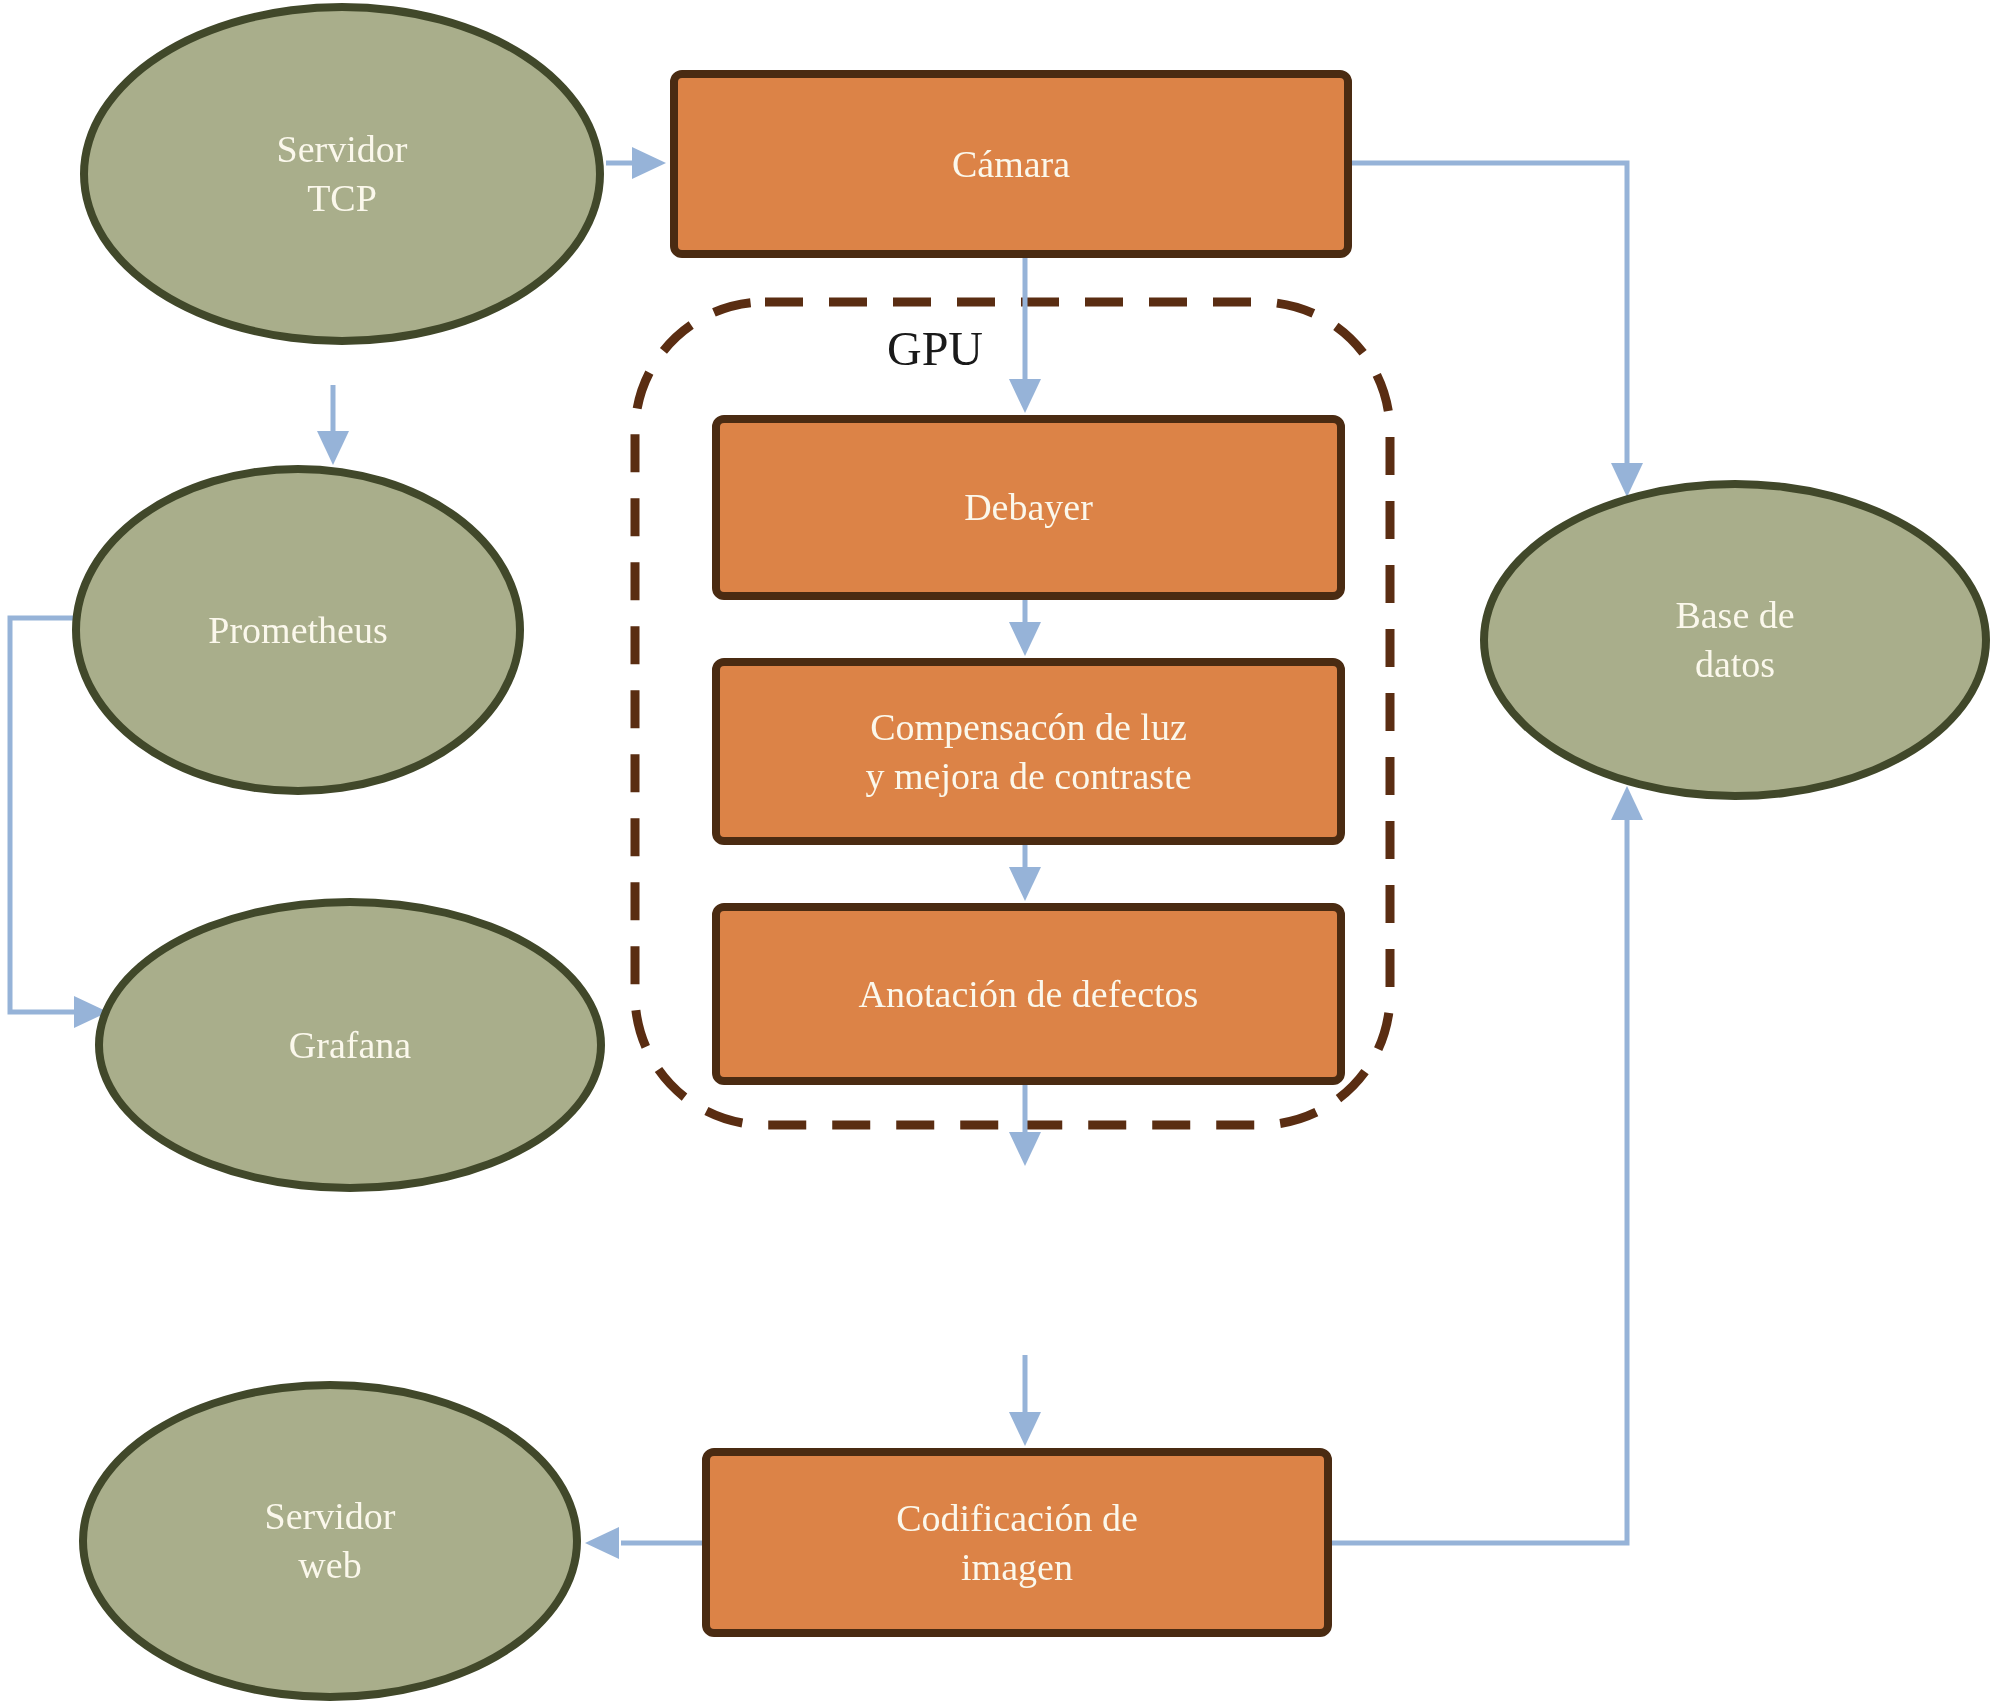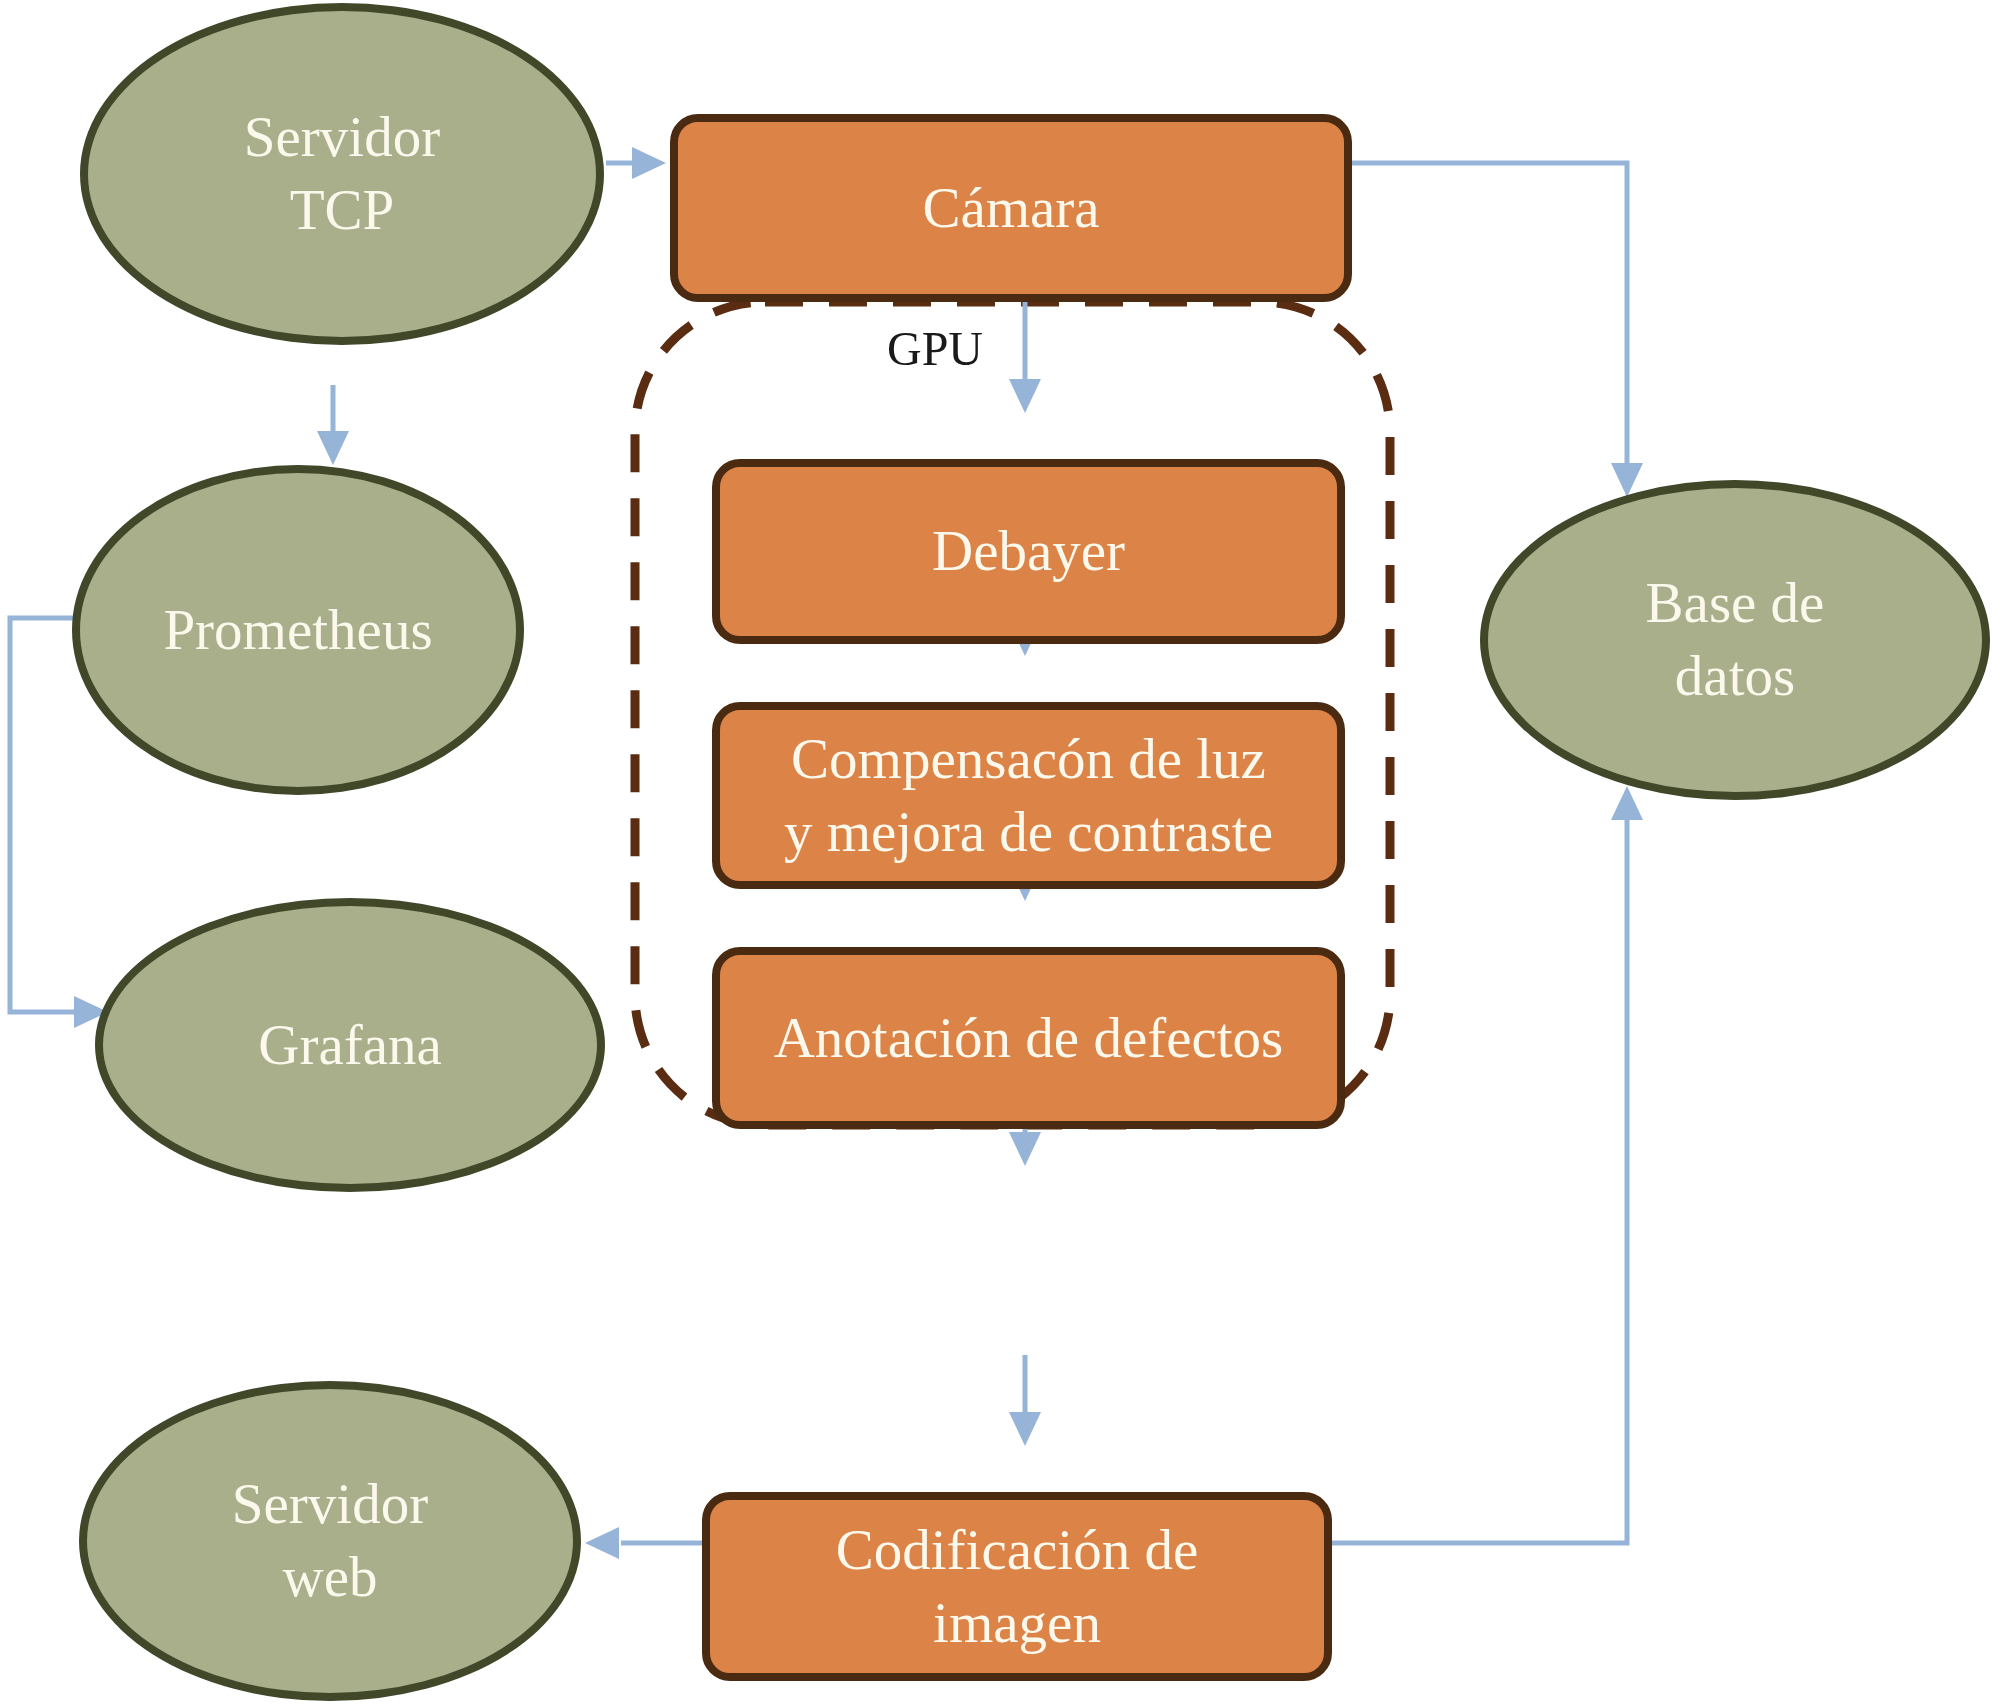"Servidor" .node { font-size: 57px -> 38px }
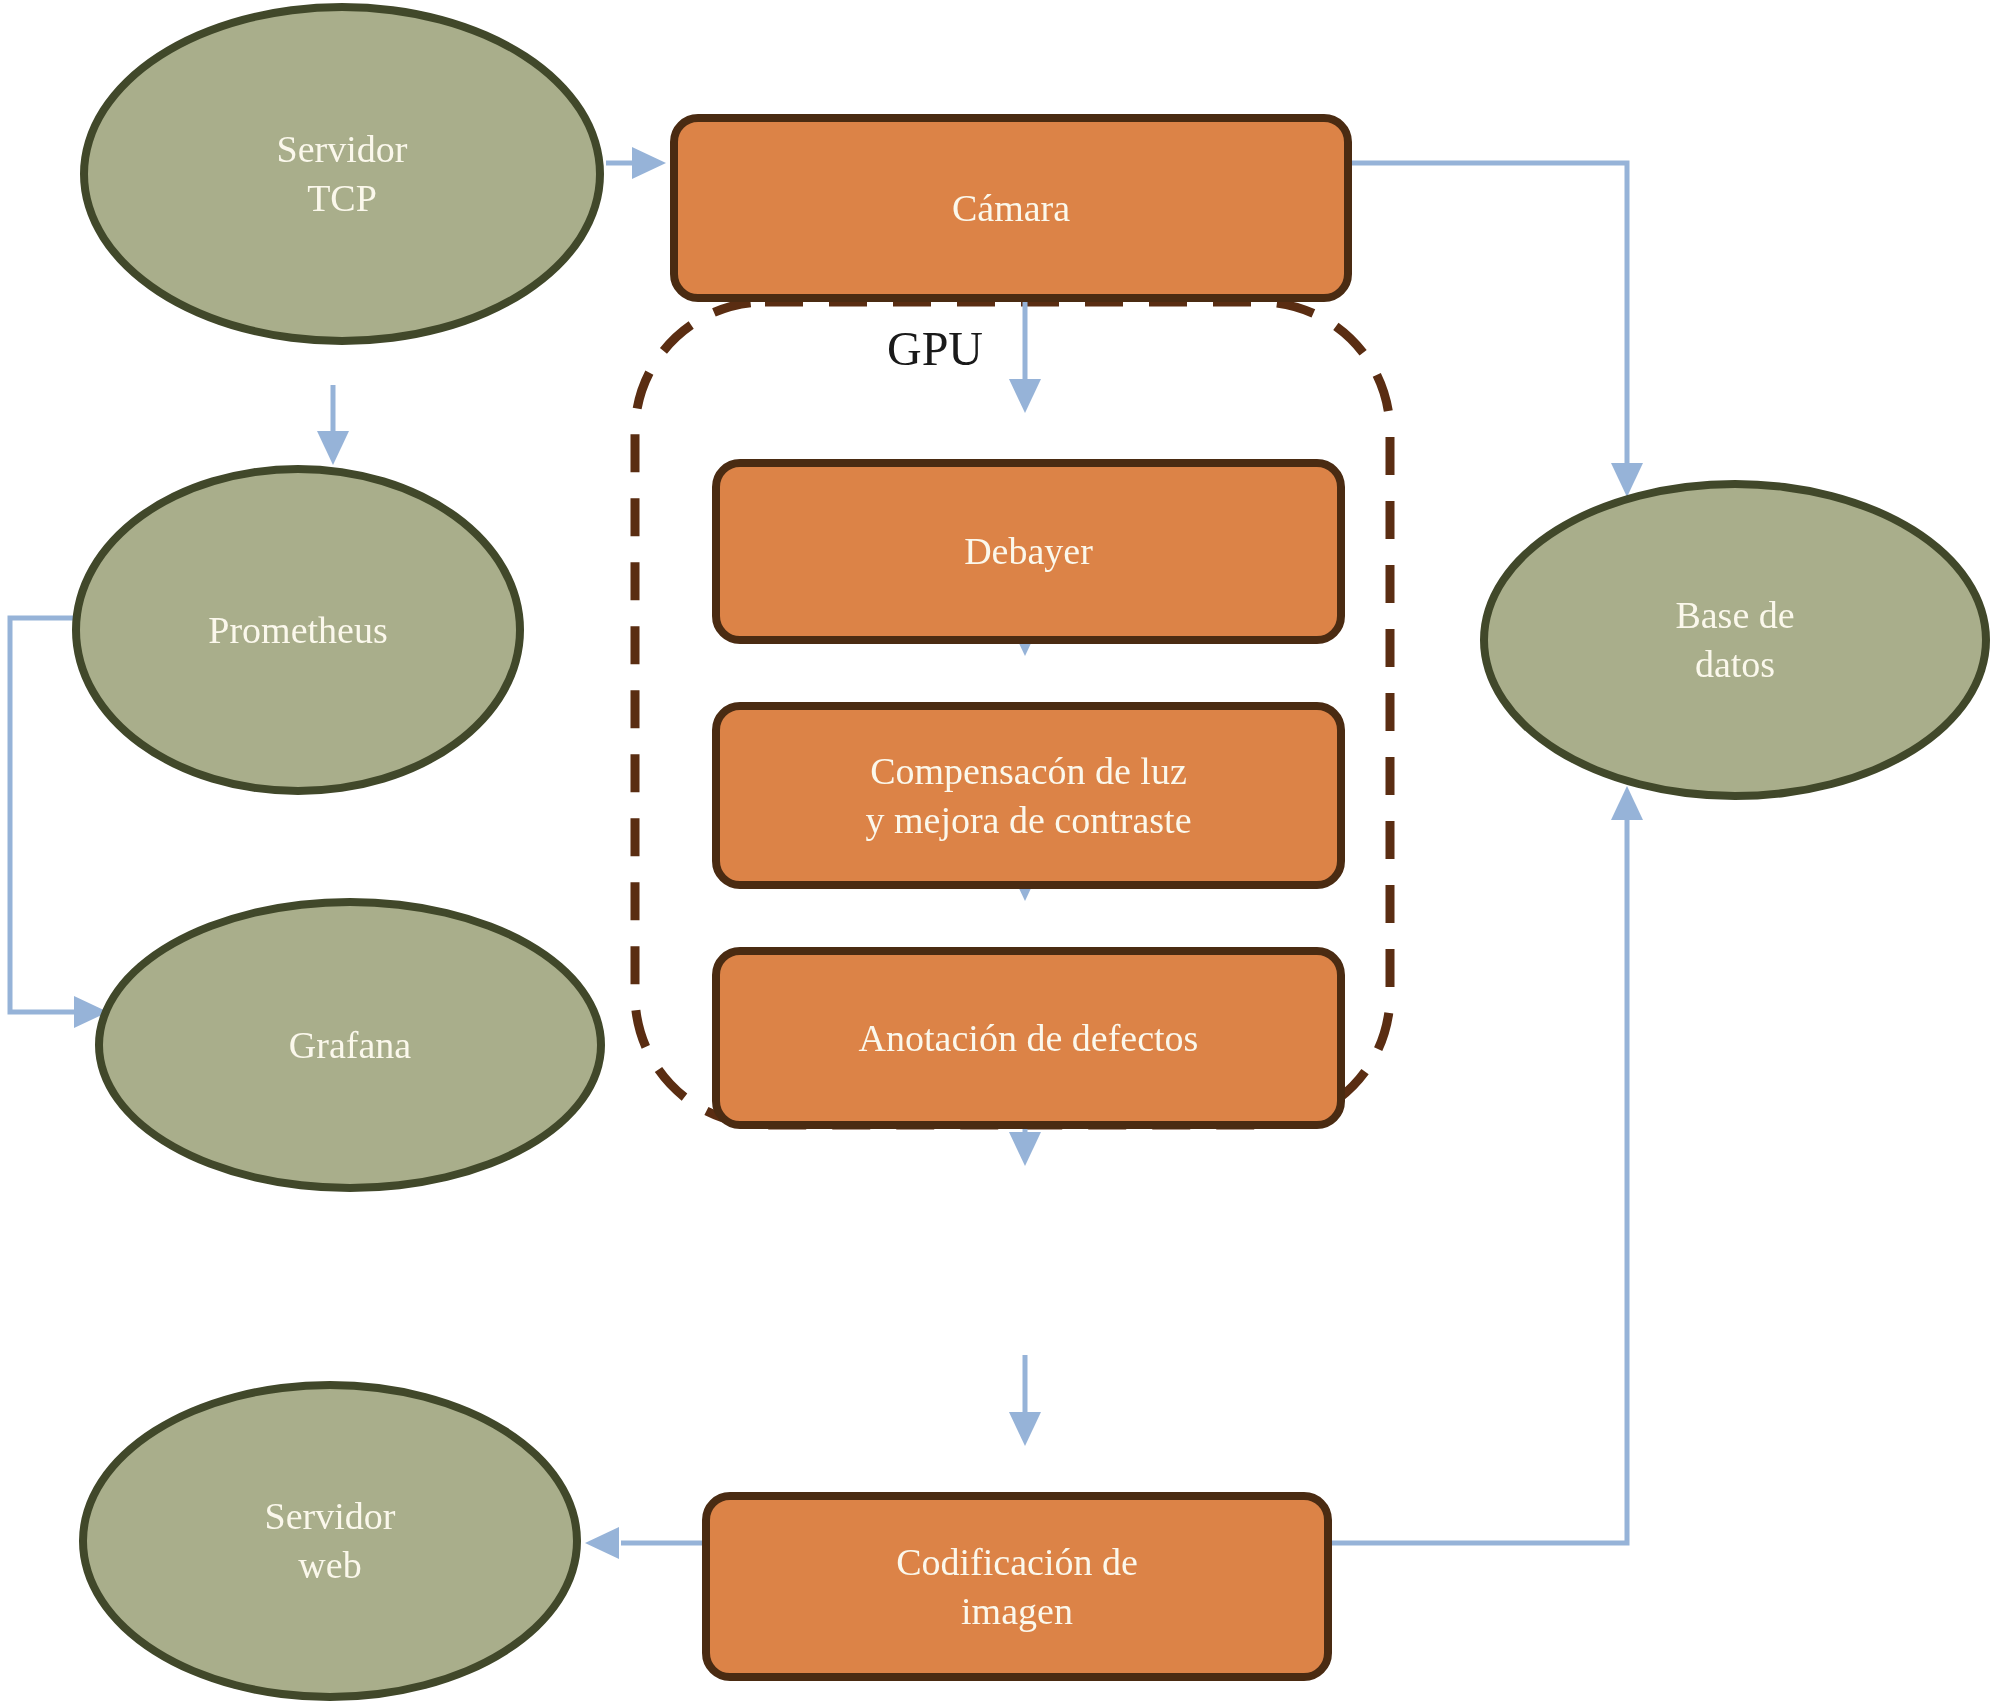"Cámara" .box { border-radius: 28px -> 12px; margin-top: 44px -> none }
